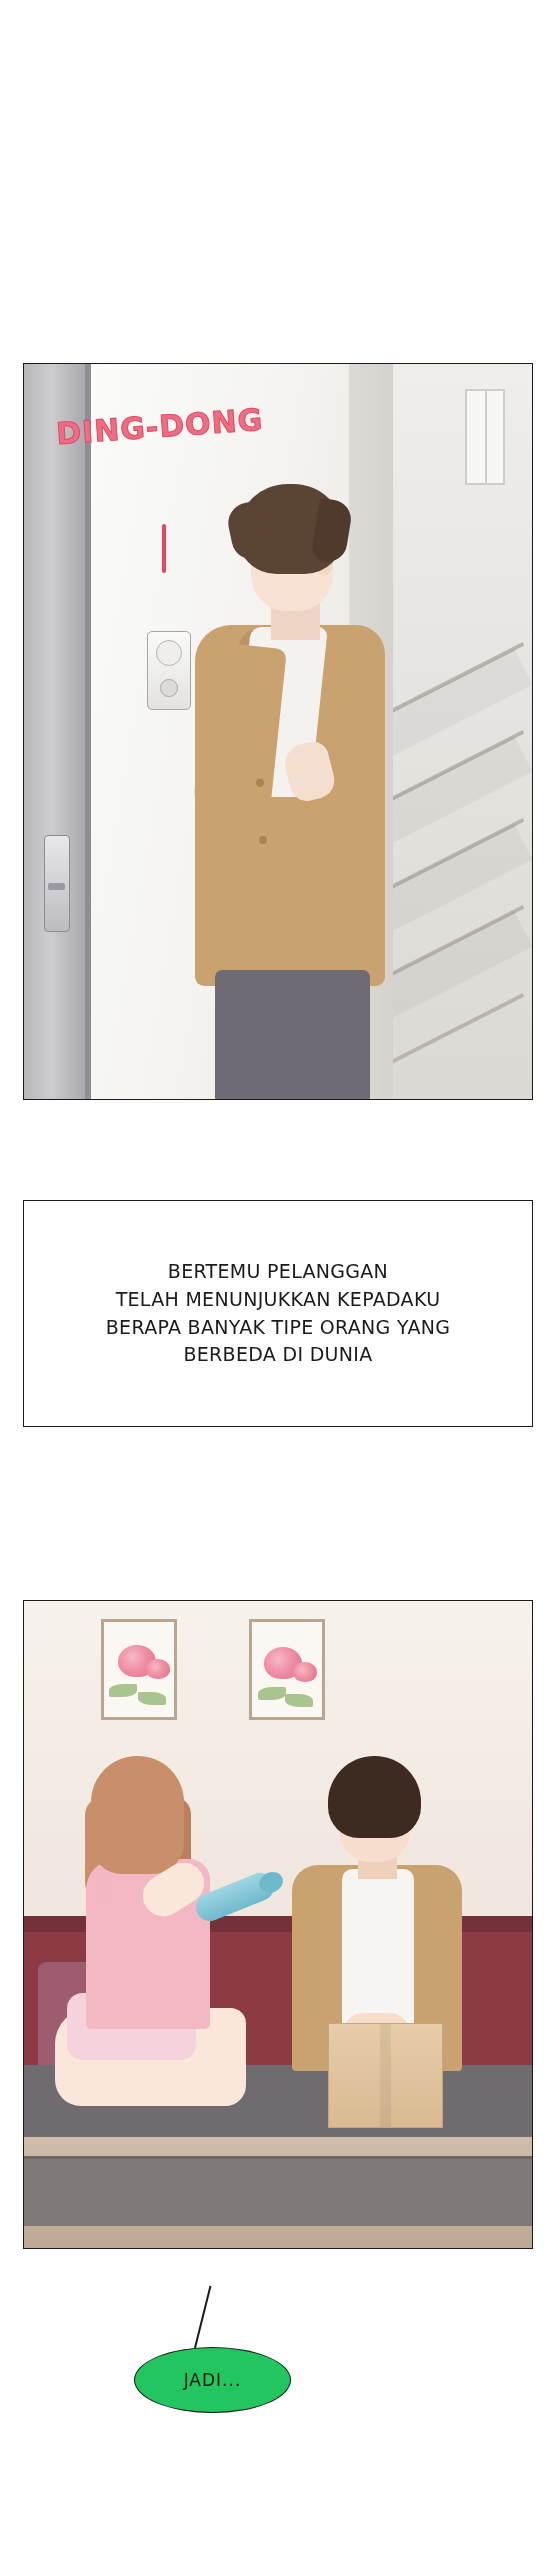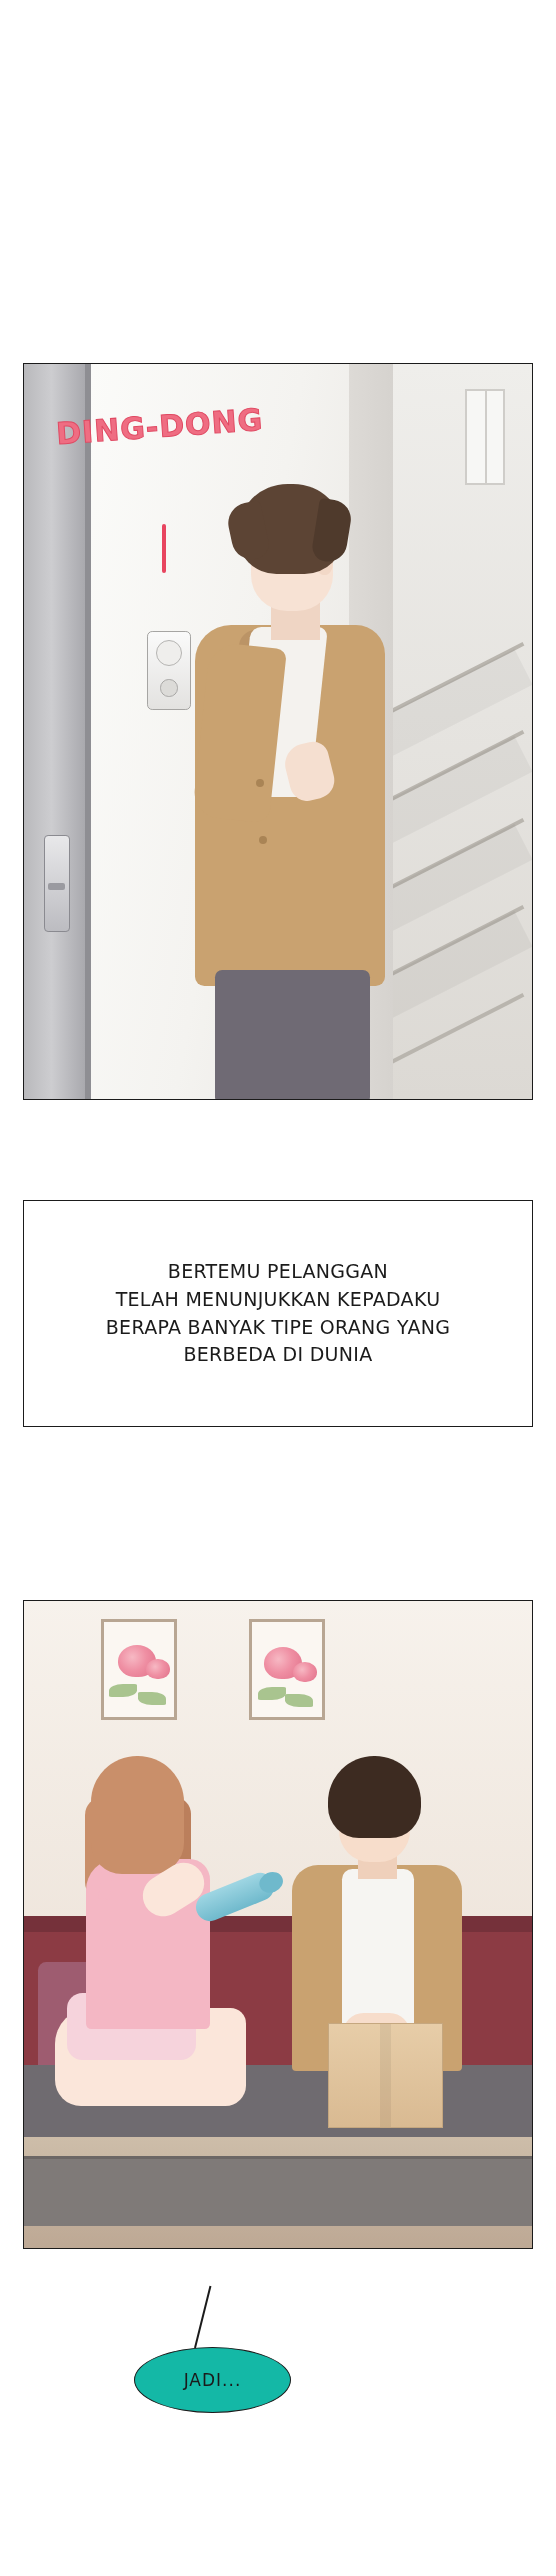"JADI..." .bubble { background: #14b8a6 -> #22c55e }
